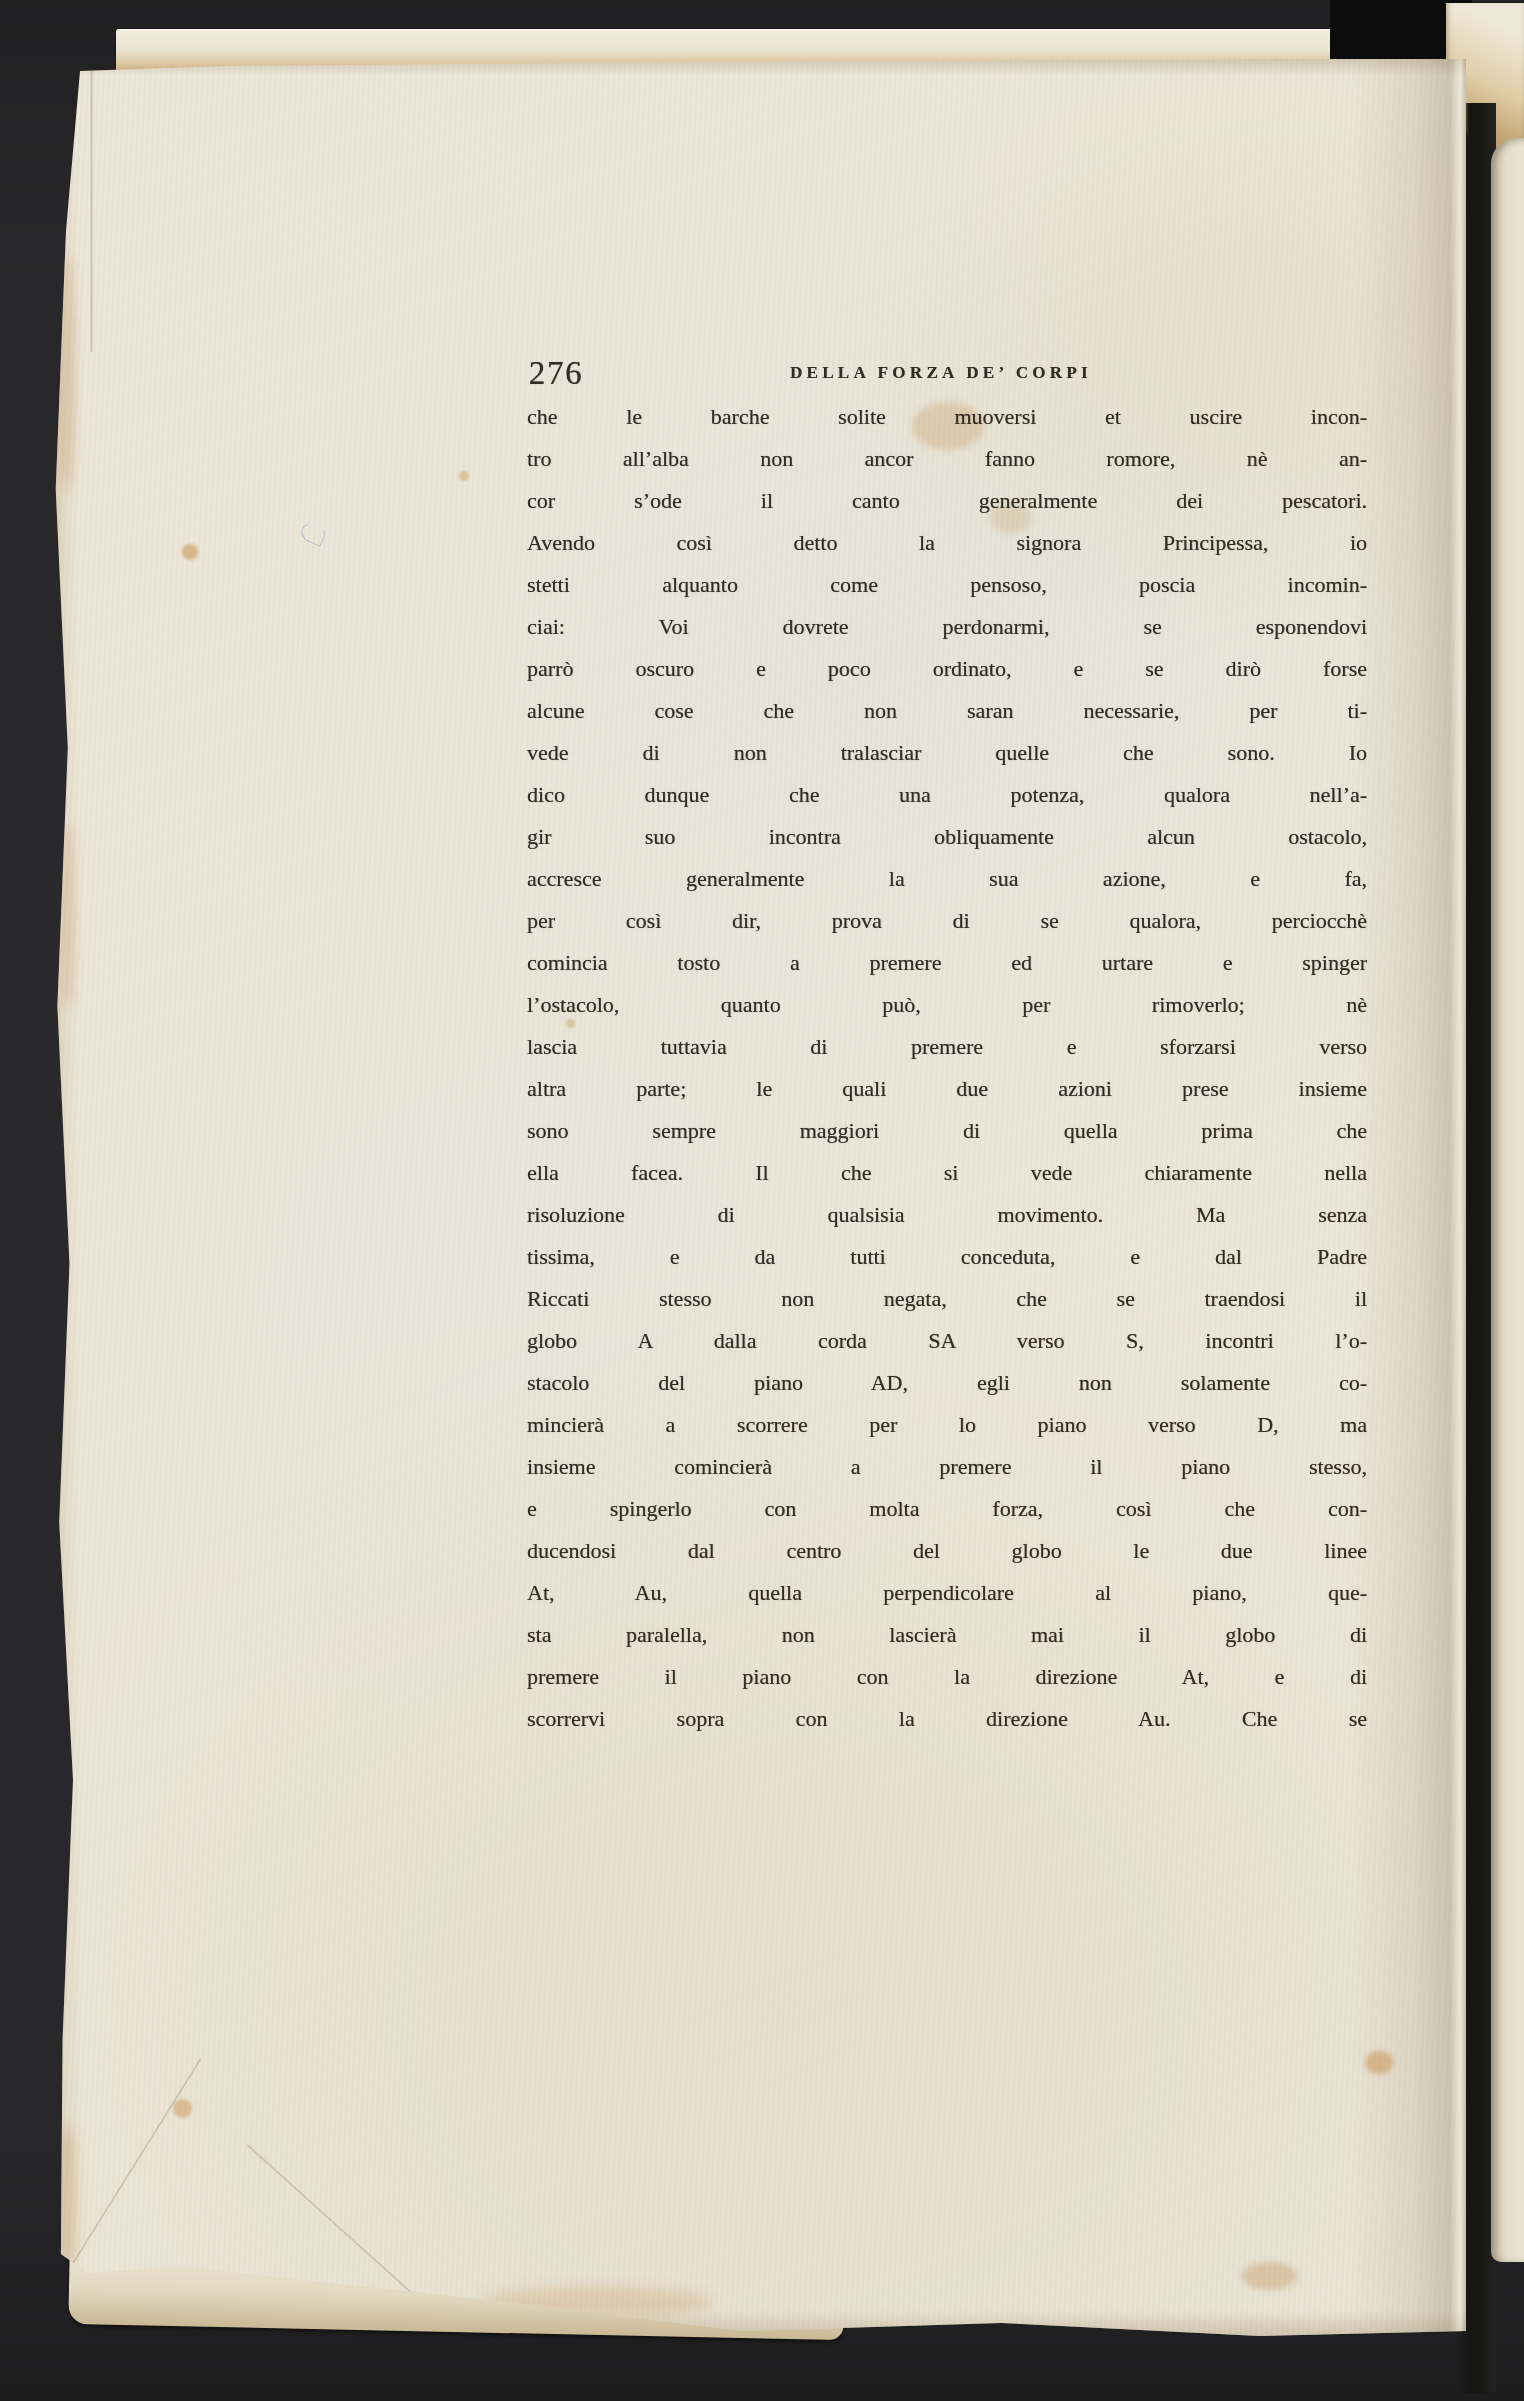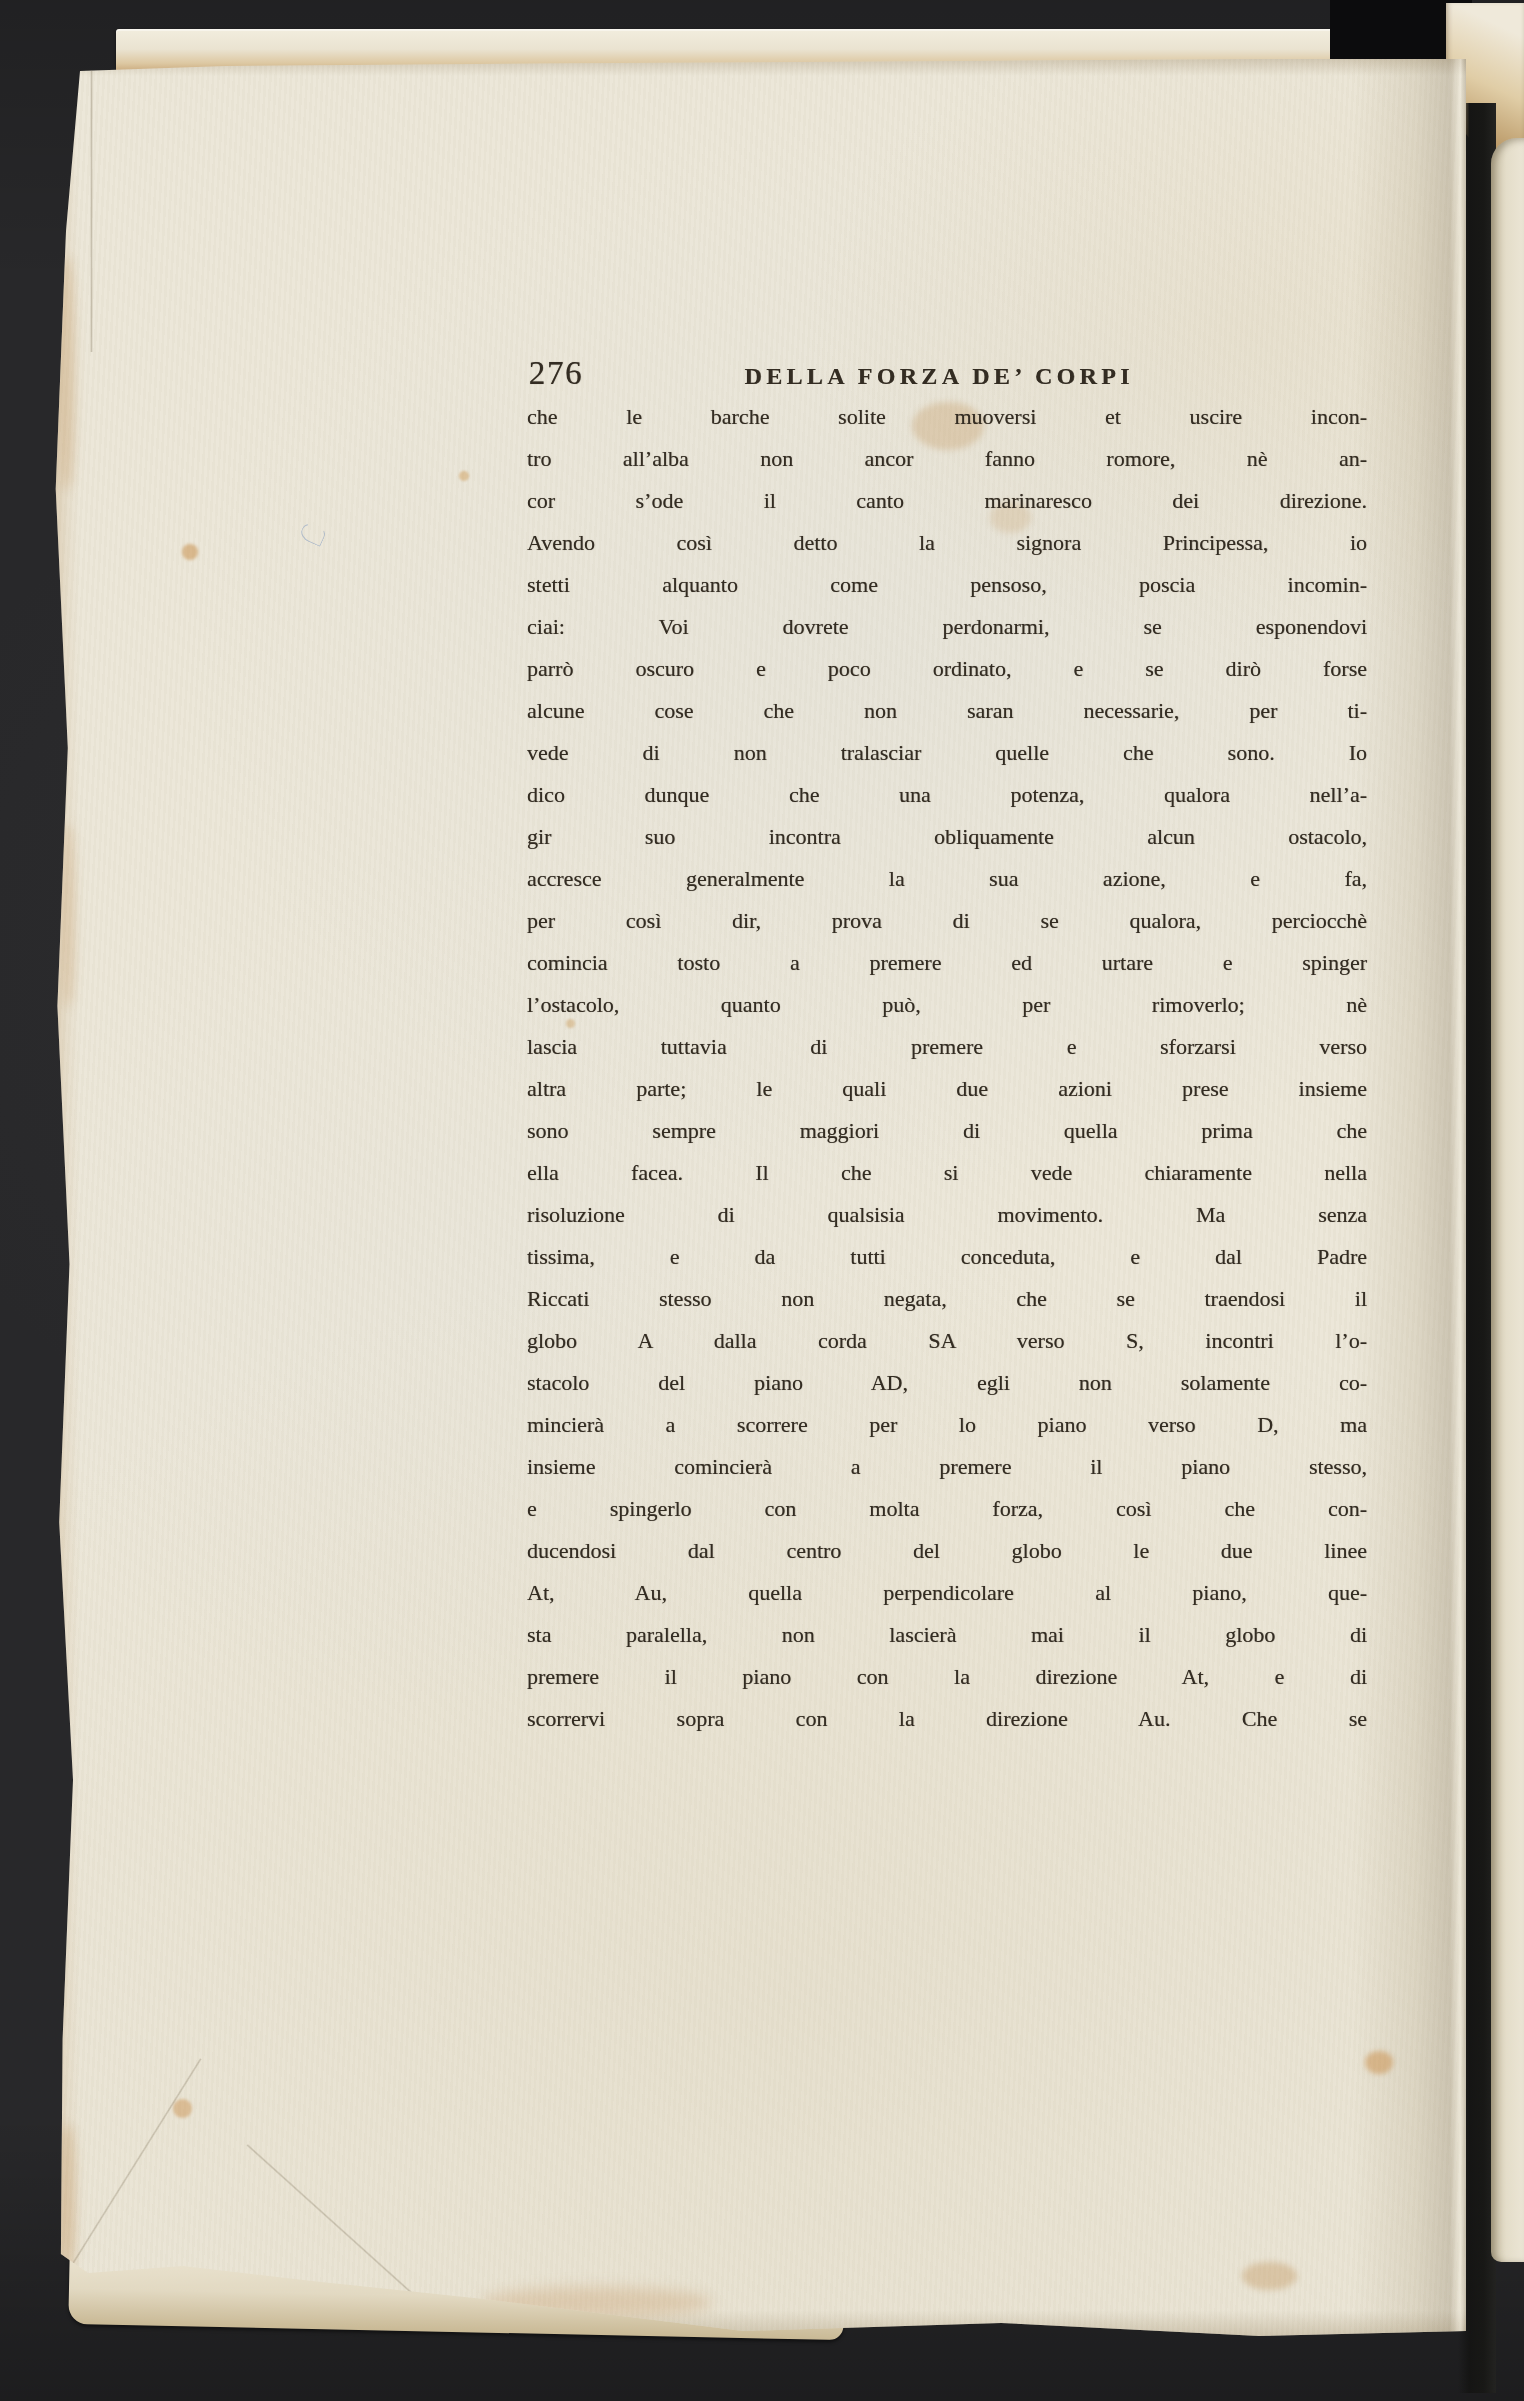"DELLA FORZA DE’ CORPI" .running-title { font-size: 24px -> 17px }
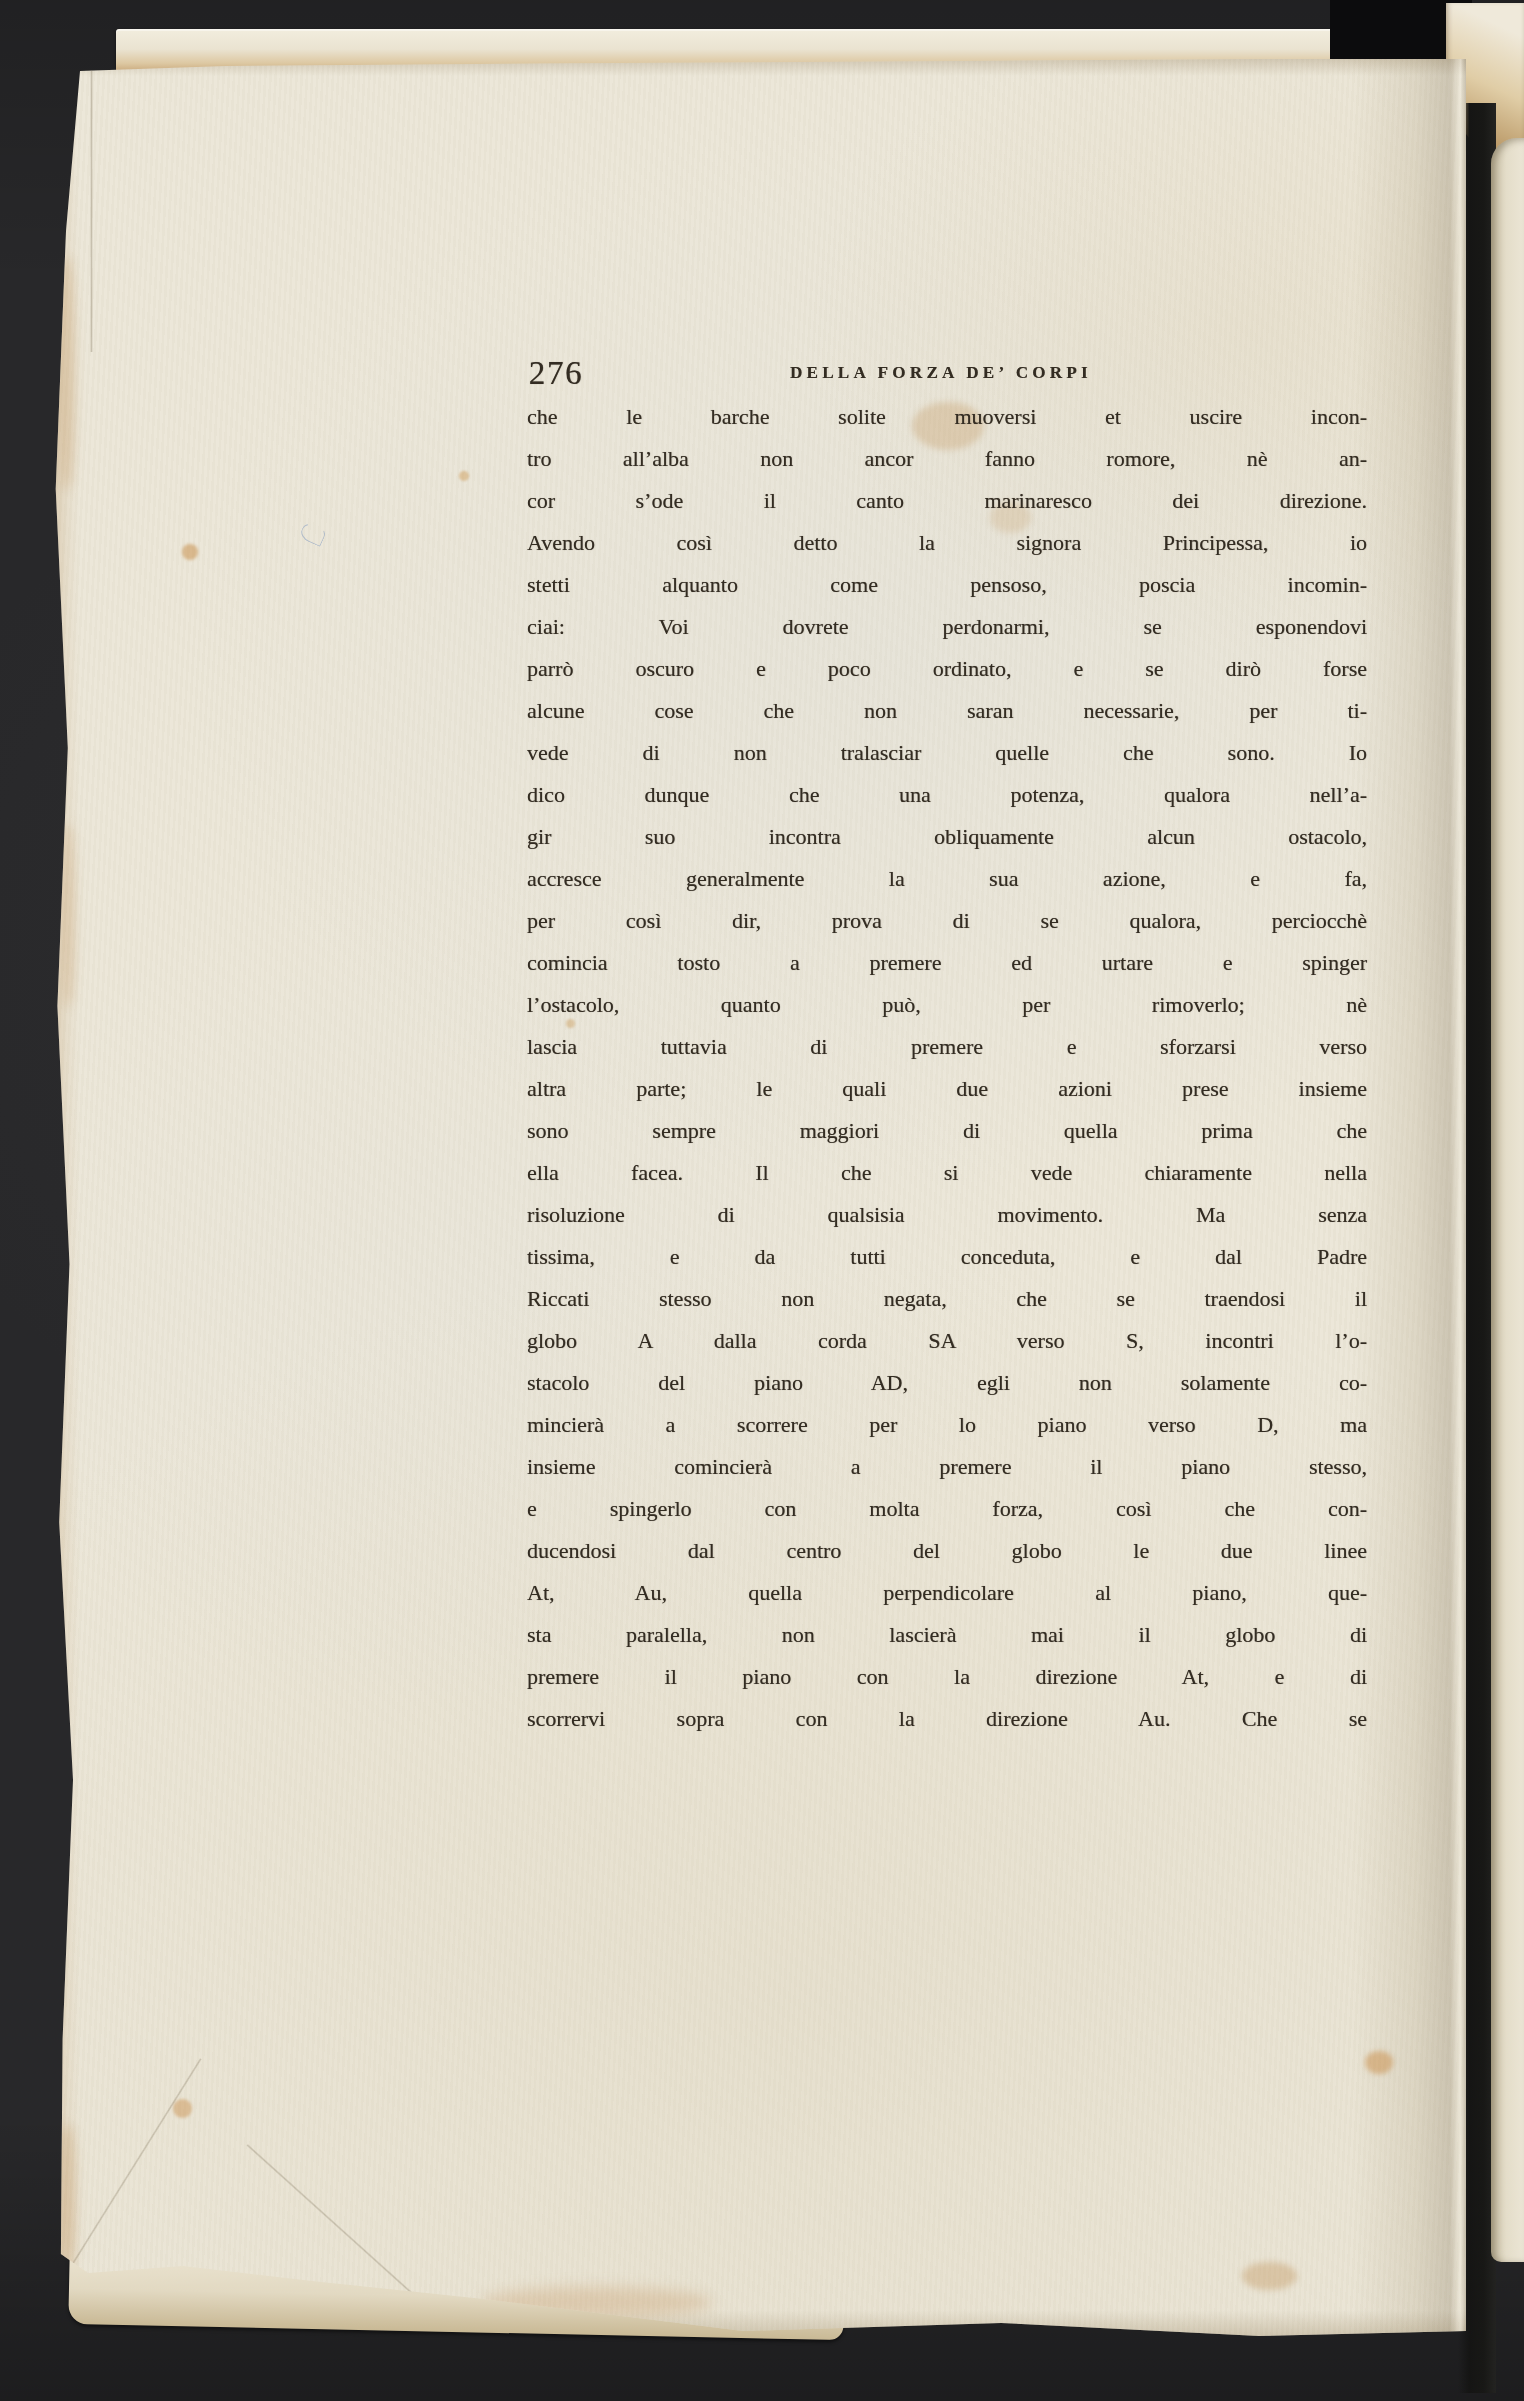"cor s’ode il canto marinaresco" div.line { text: marinaresco dei direzione -> generalmente dei pescatori }
